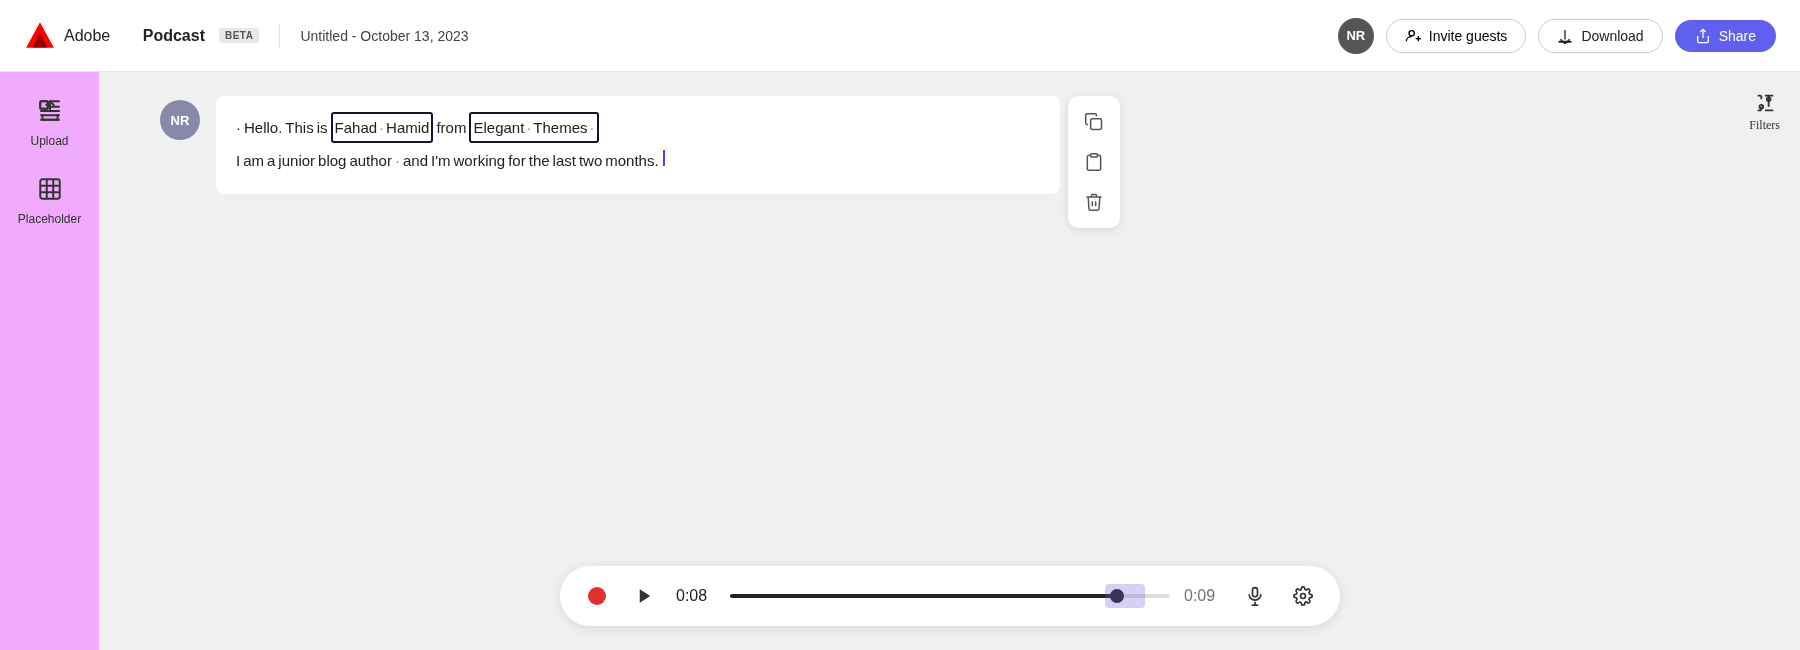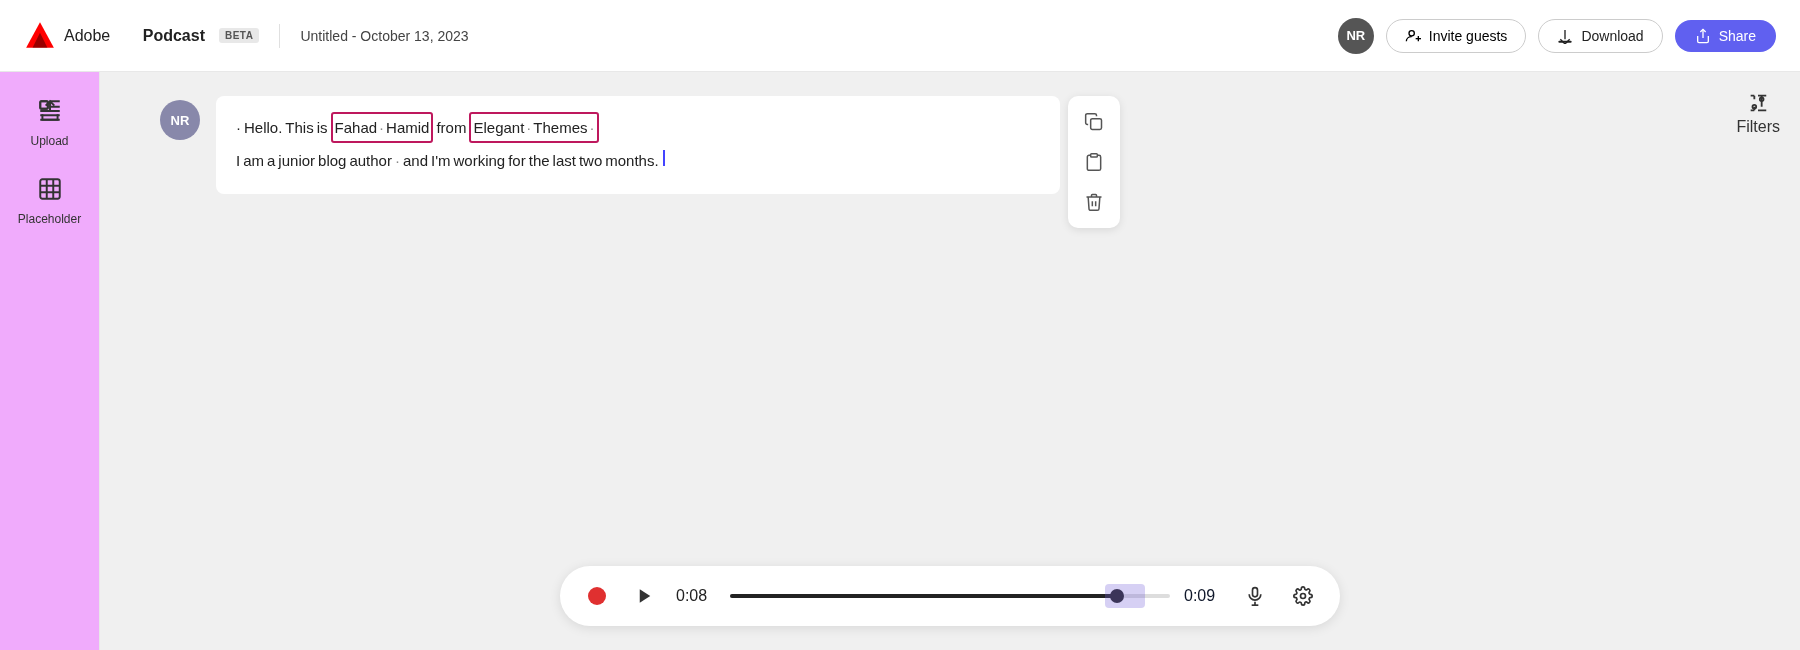"Fahad" .highlight-box { border: 2px solid #be185d -> 2px solid #0f172a }
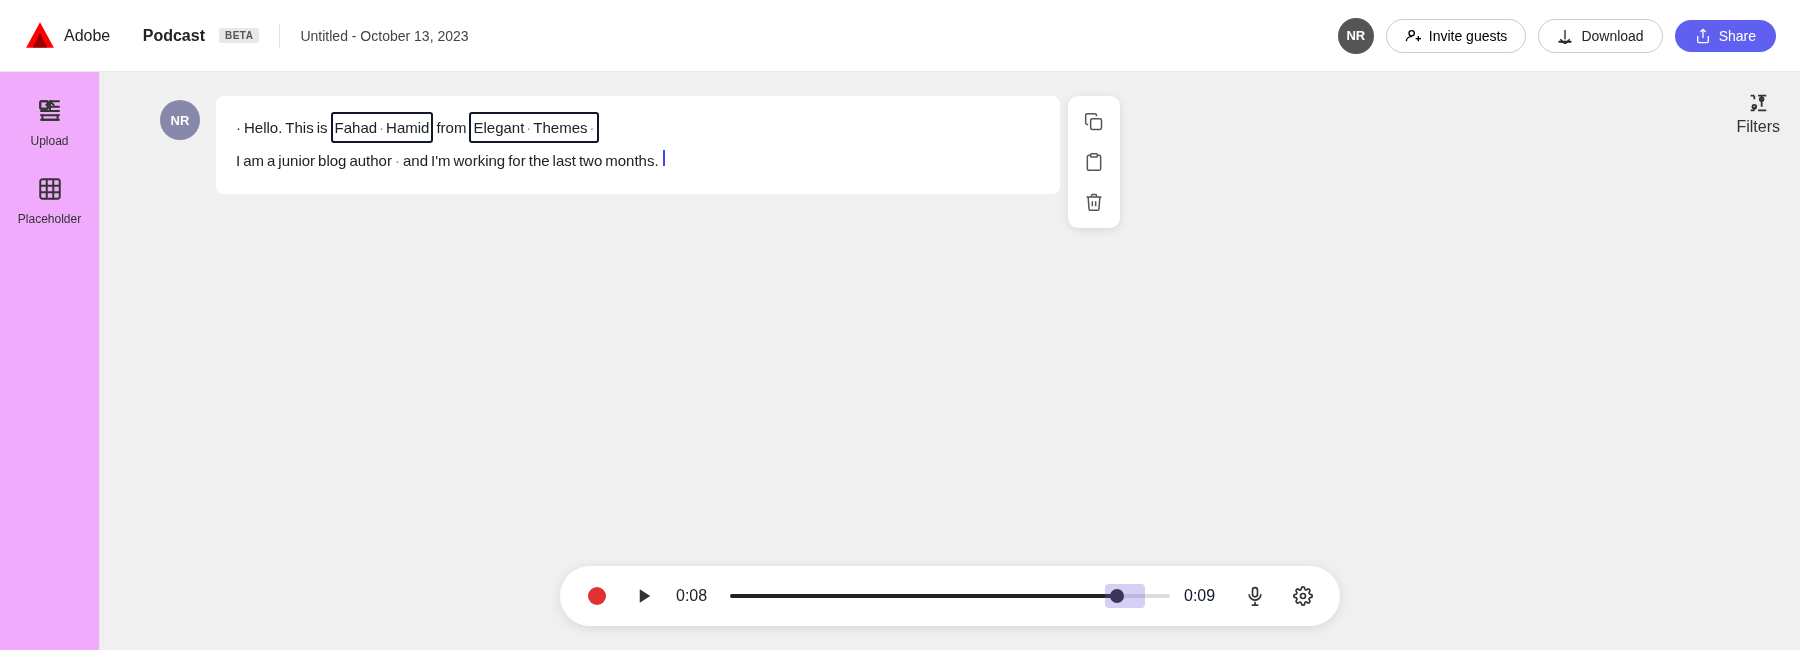"Filters" span { font-family: none -> Liberation Serif, serif; font-size: 16px -> 12px }
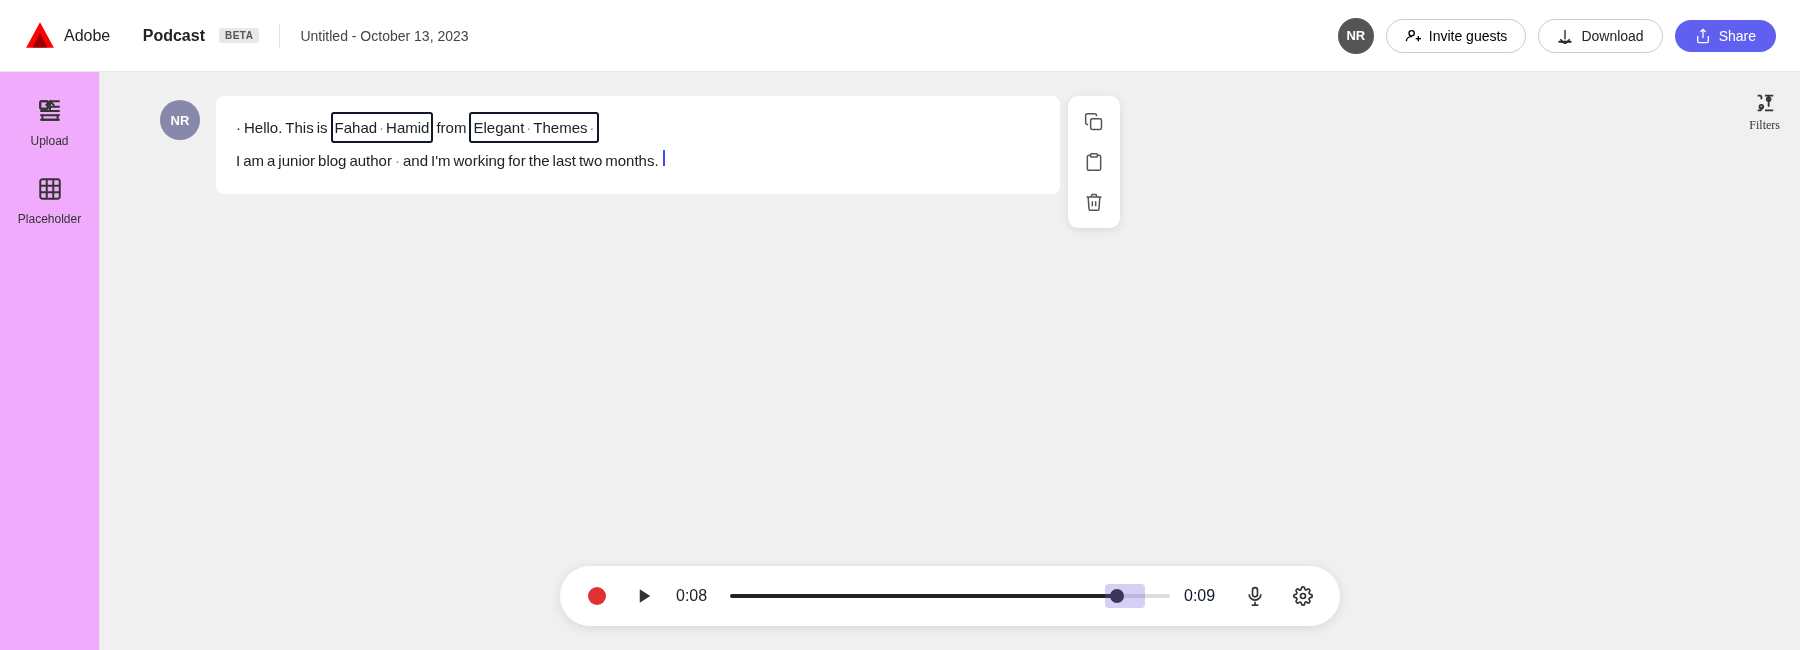"0:09" .time-end { color: #0f172a -> #737373 }
